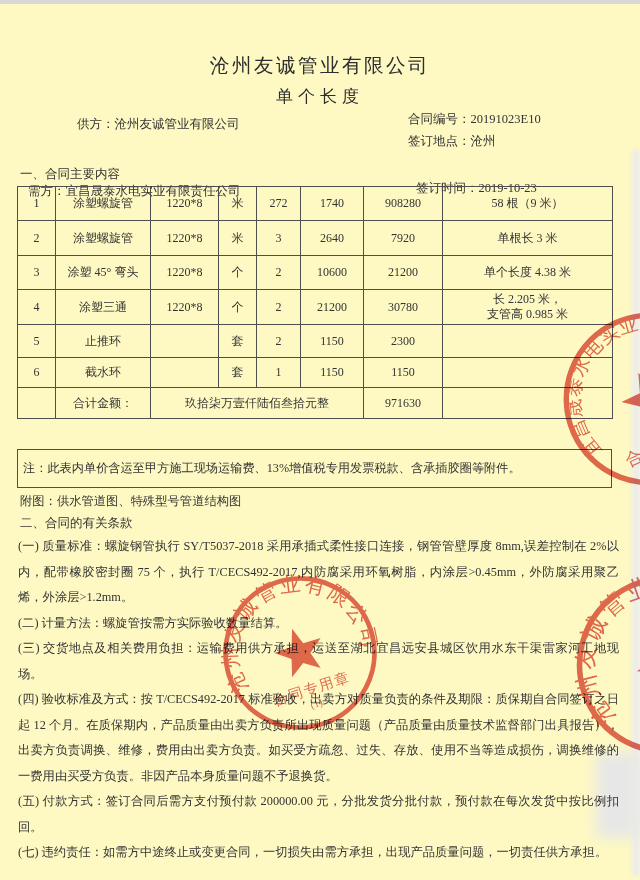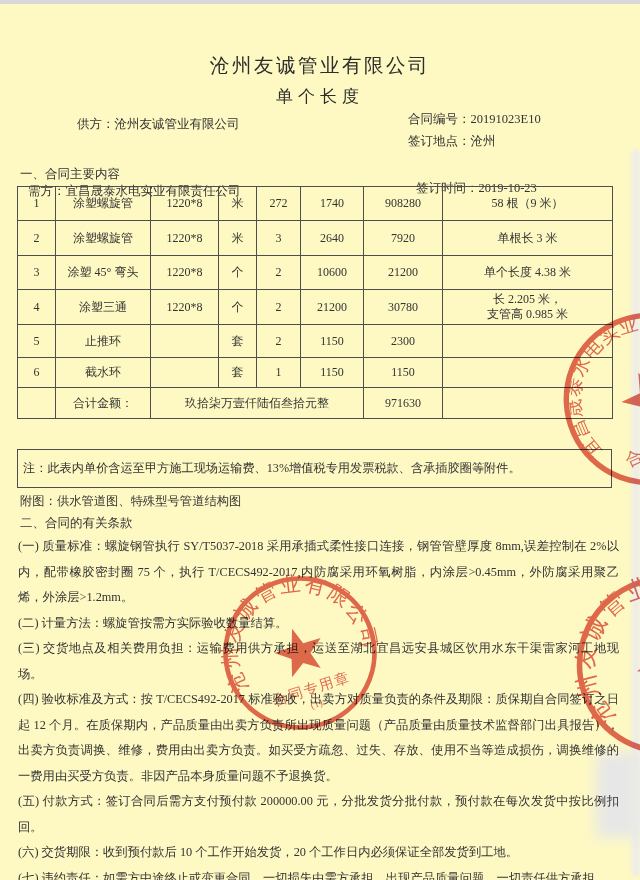"(六) 交货期限：收到预付款后 10 个工作开始发货，20" p { html: <p>(六) 交货期限：收到预付款后 10 个工作开始发货，20 个工作日内必须保证全部发货到工地。</p> -> none }
